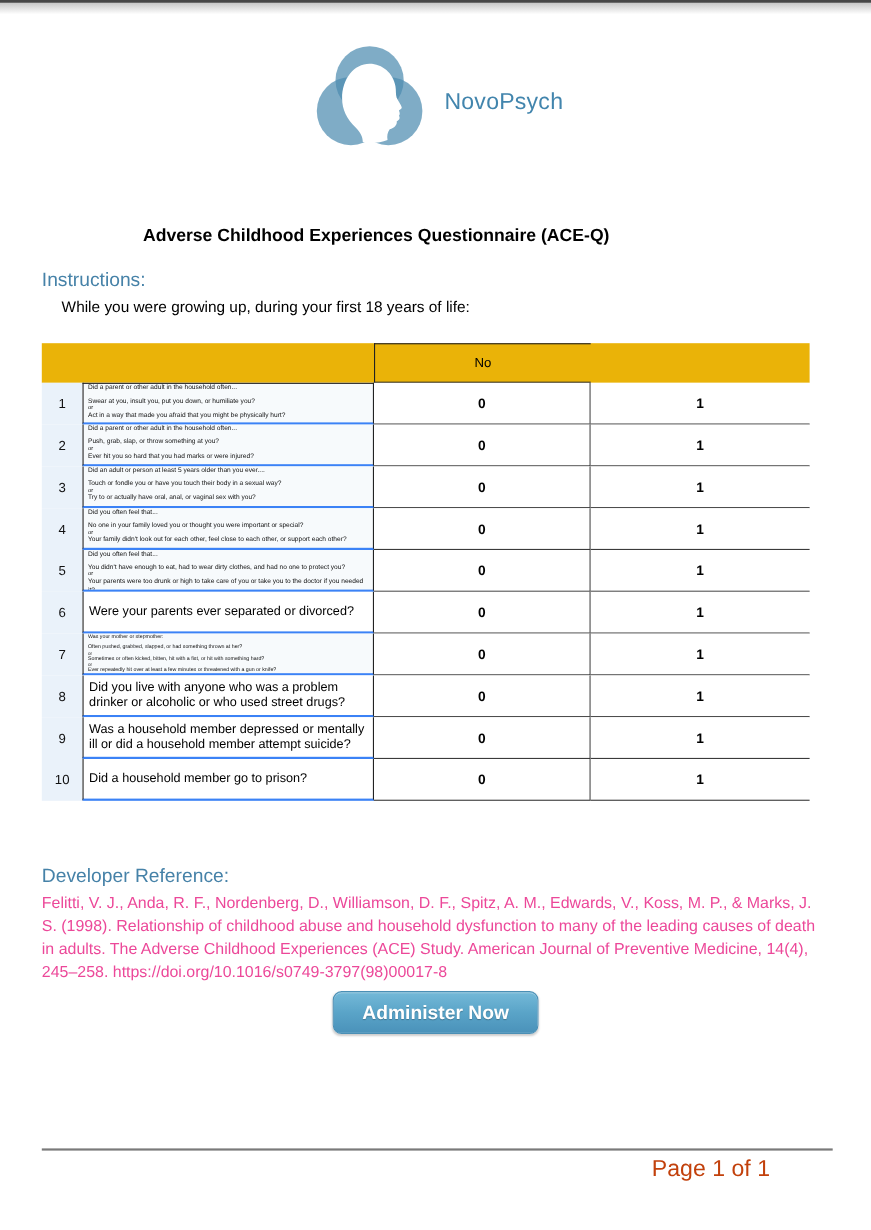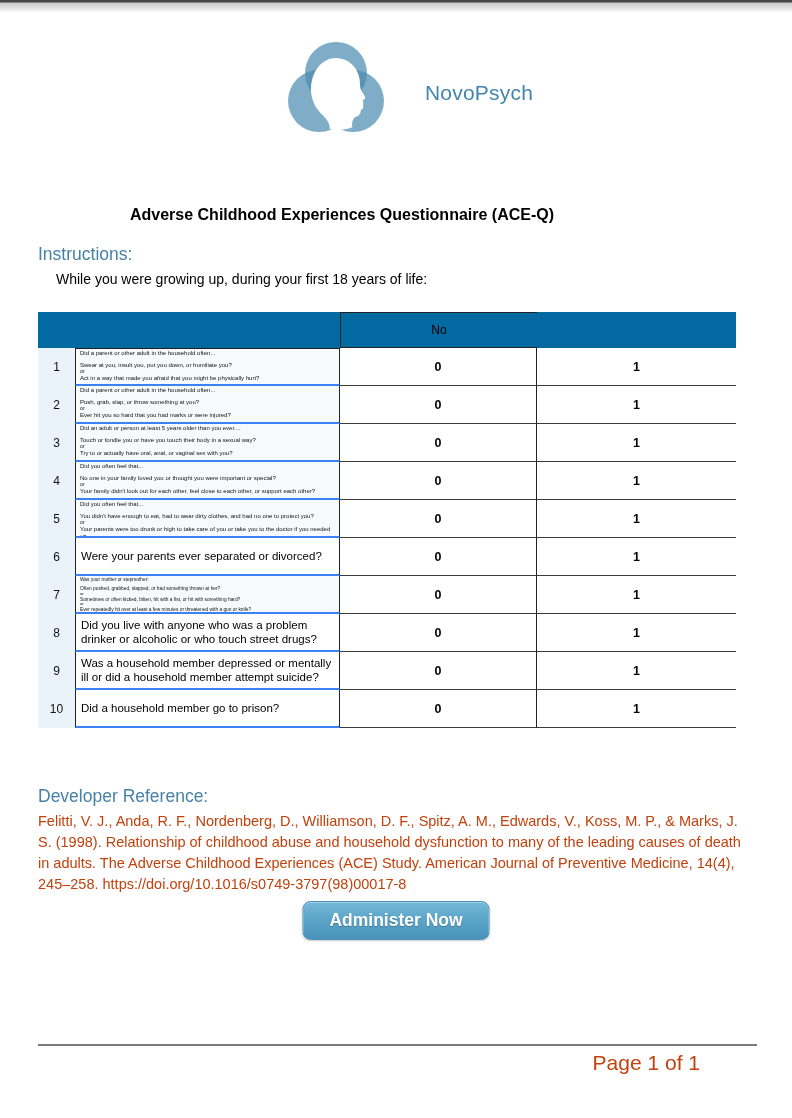"NovoPsych" .brand { left: 425px -> 404px }
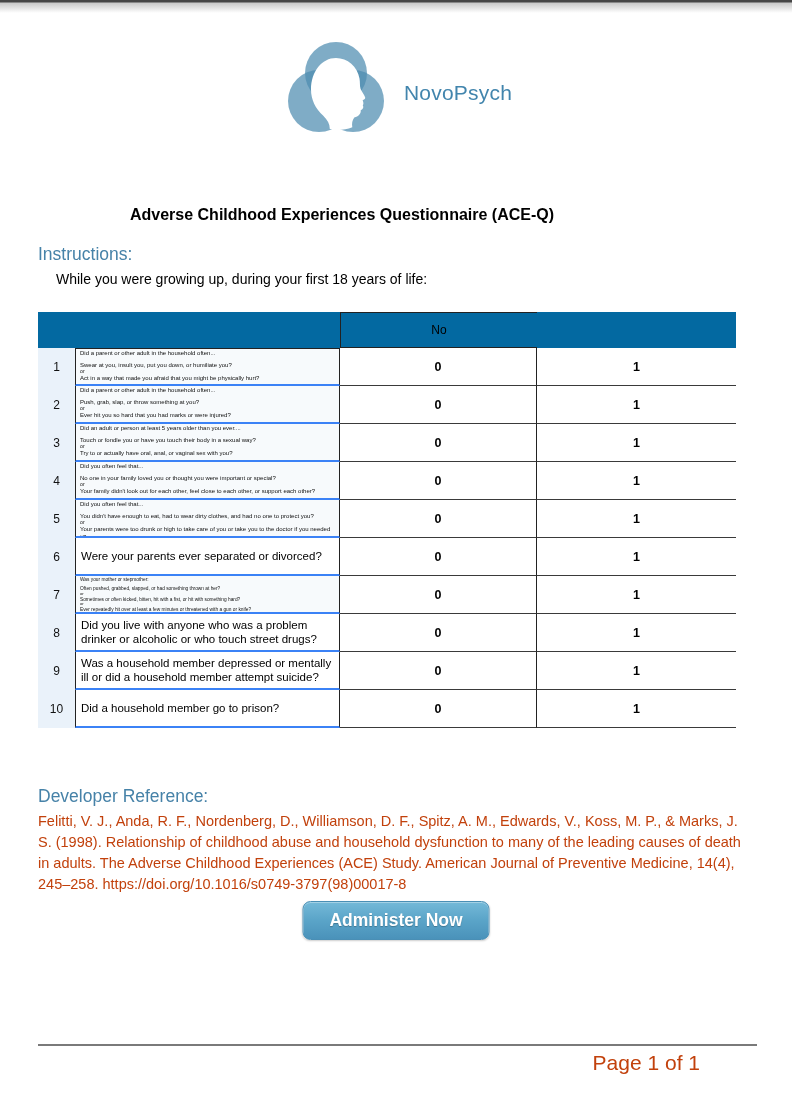"No" .thead { background: #0369a1 -> #eab308 }
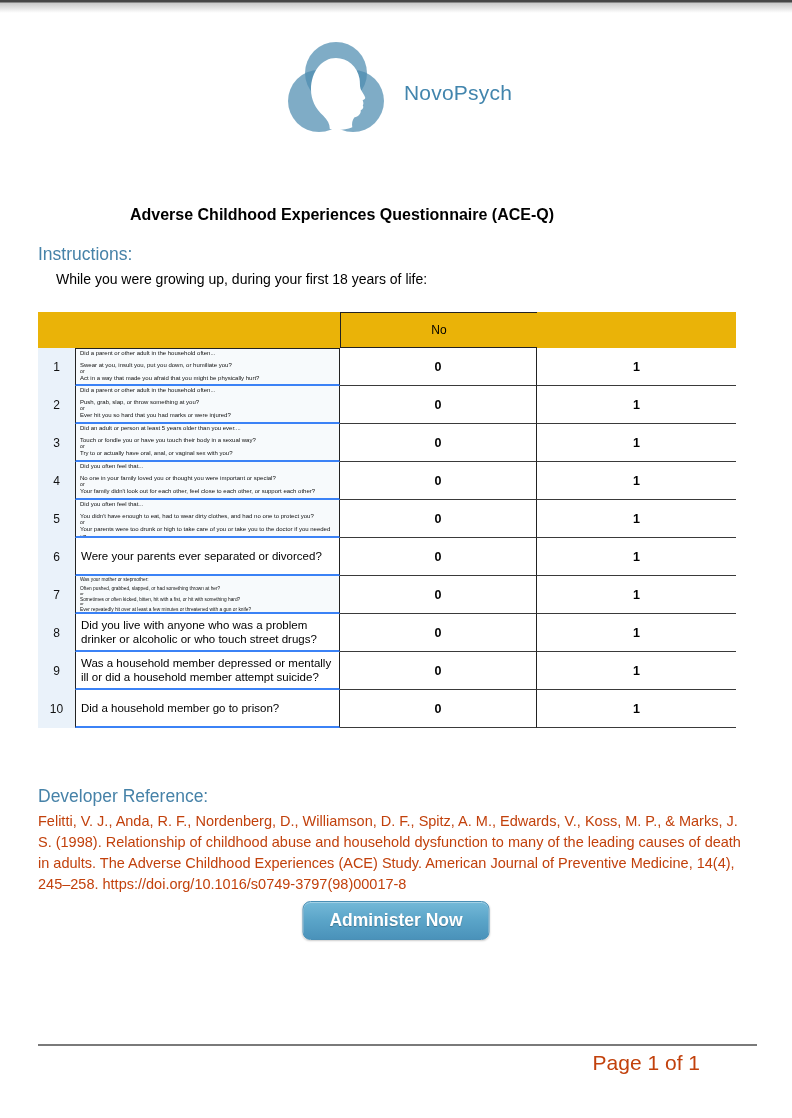"Did you live with anyone" div.cell-q { text: touch -> used }
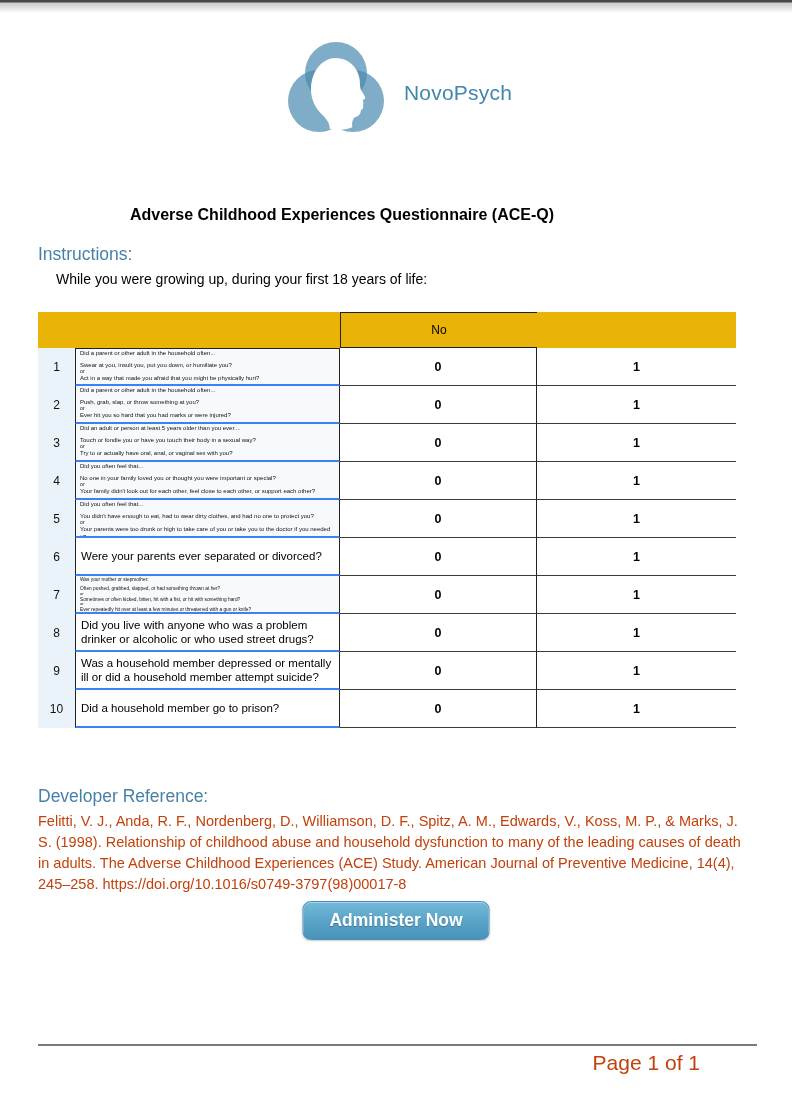"Felitti, V. J., Anda, R." .ref-text { color: #c2410c -> #ec4899 }
